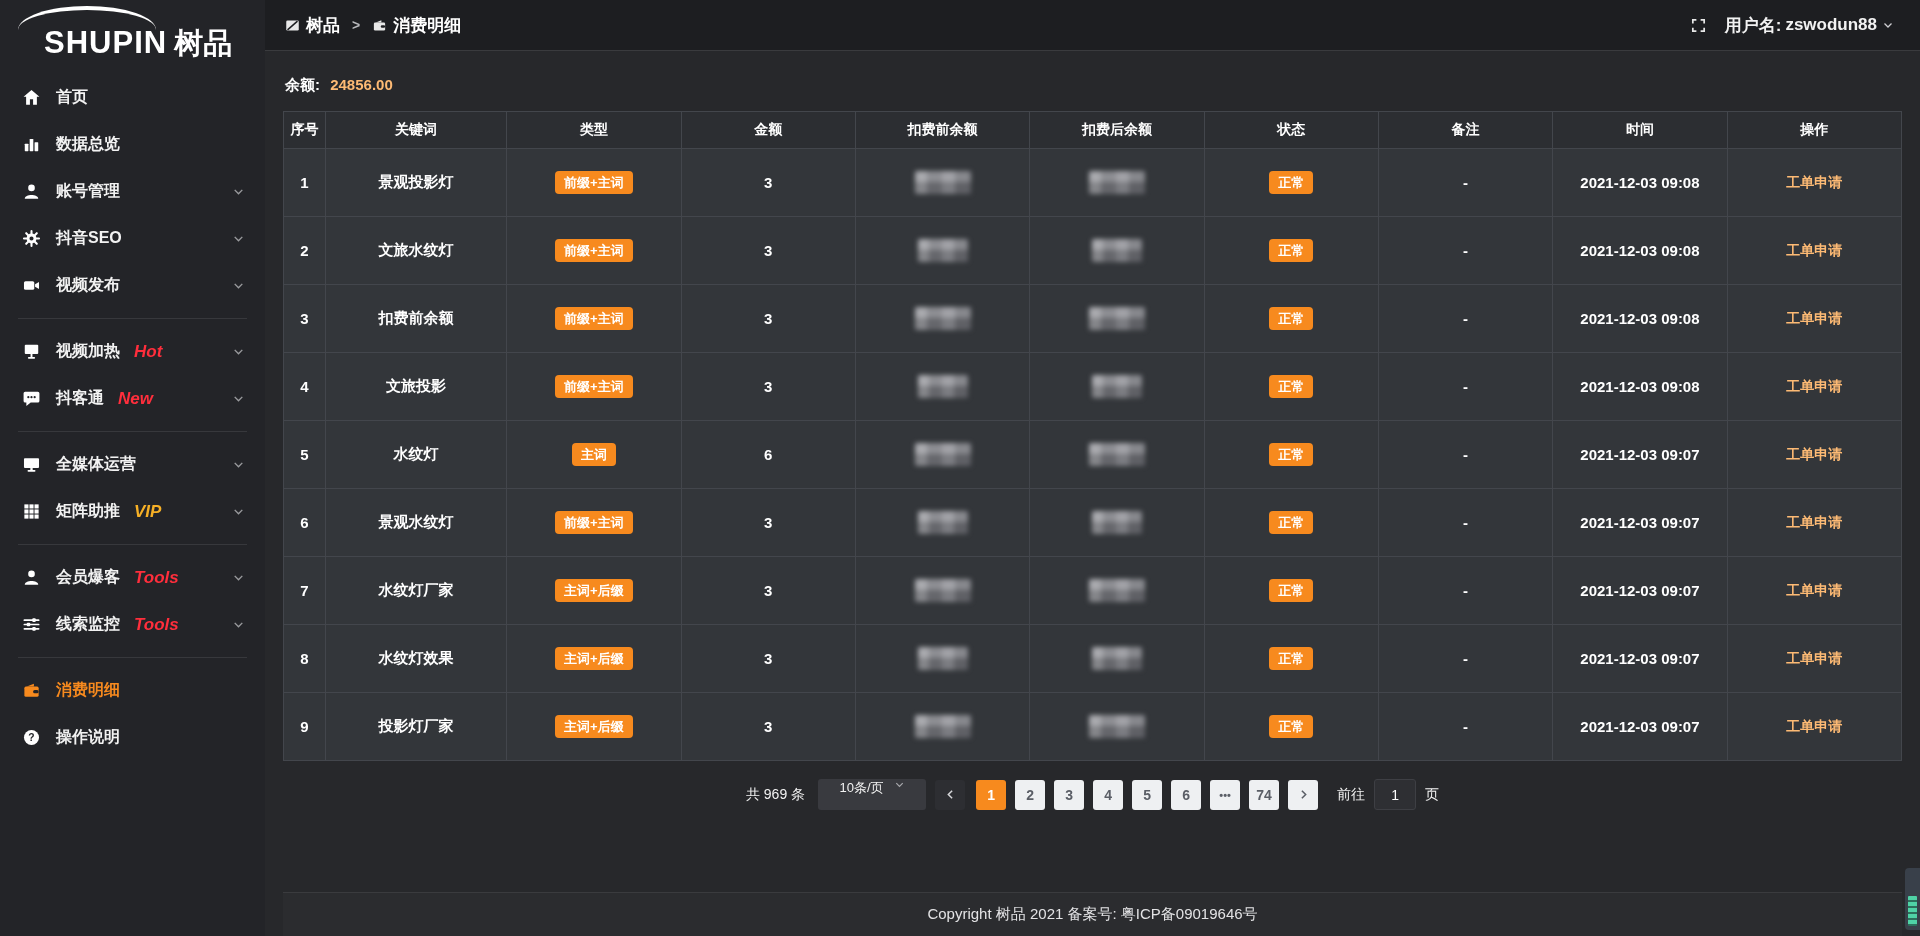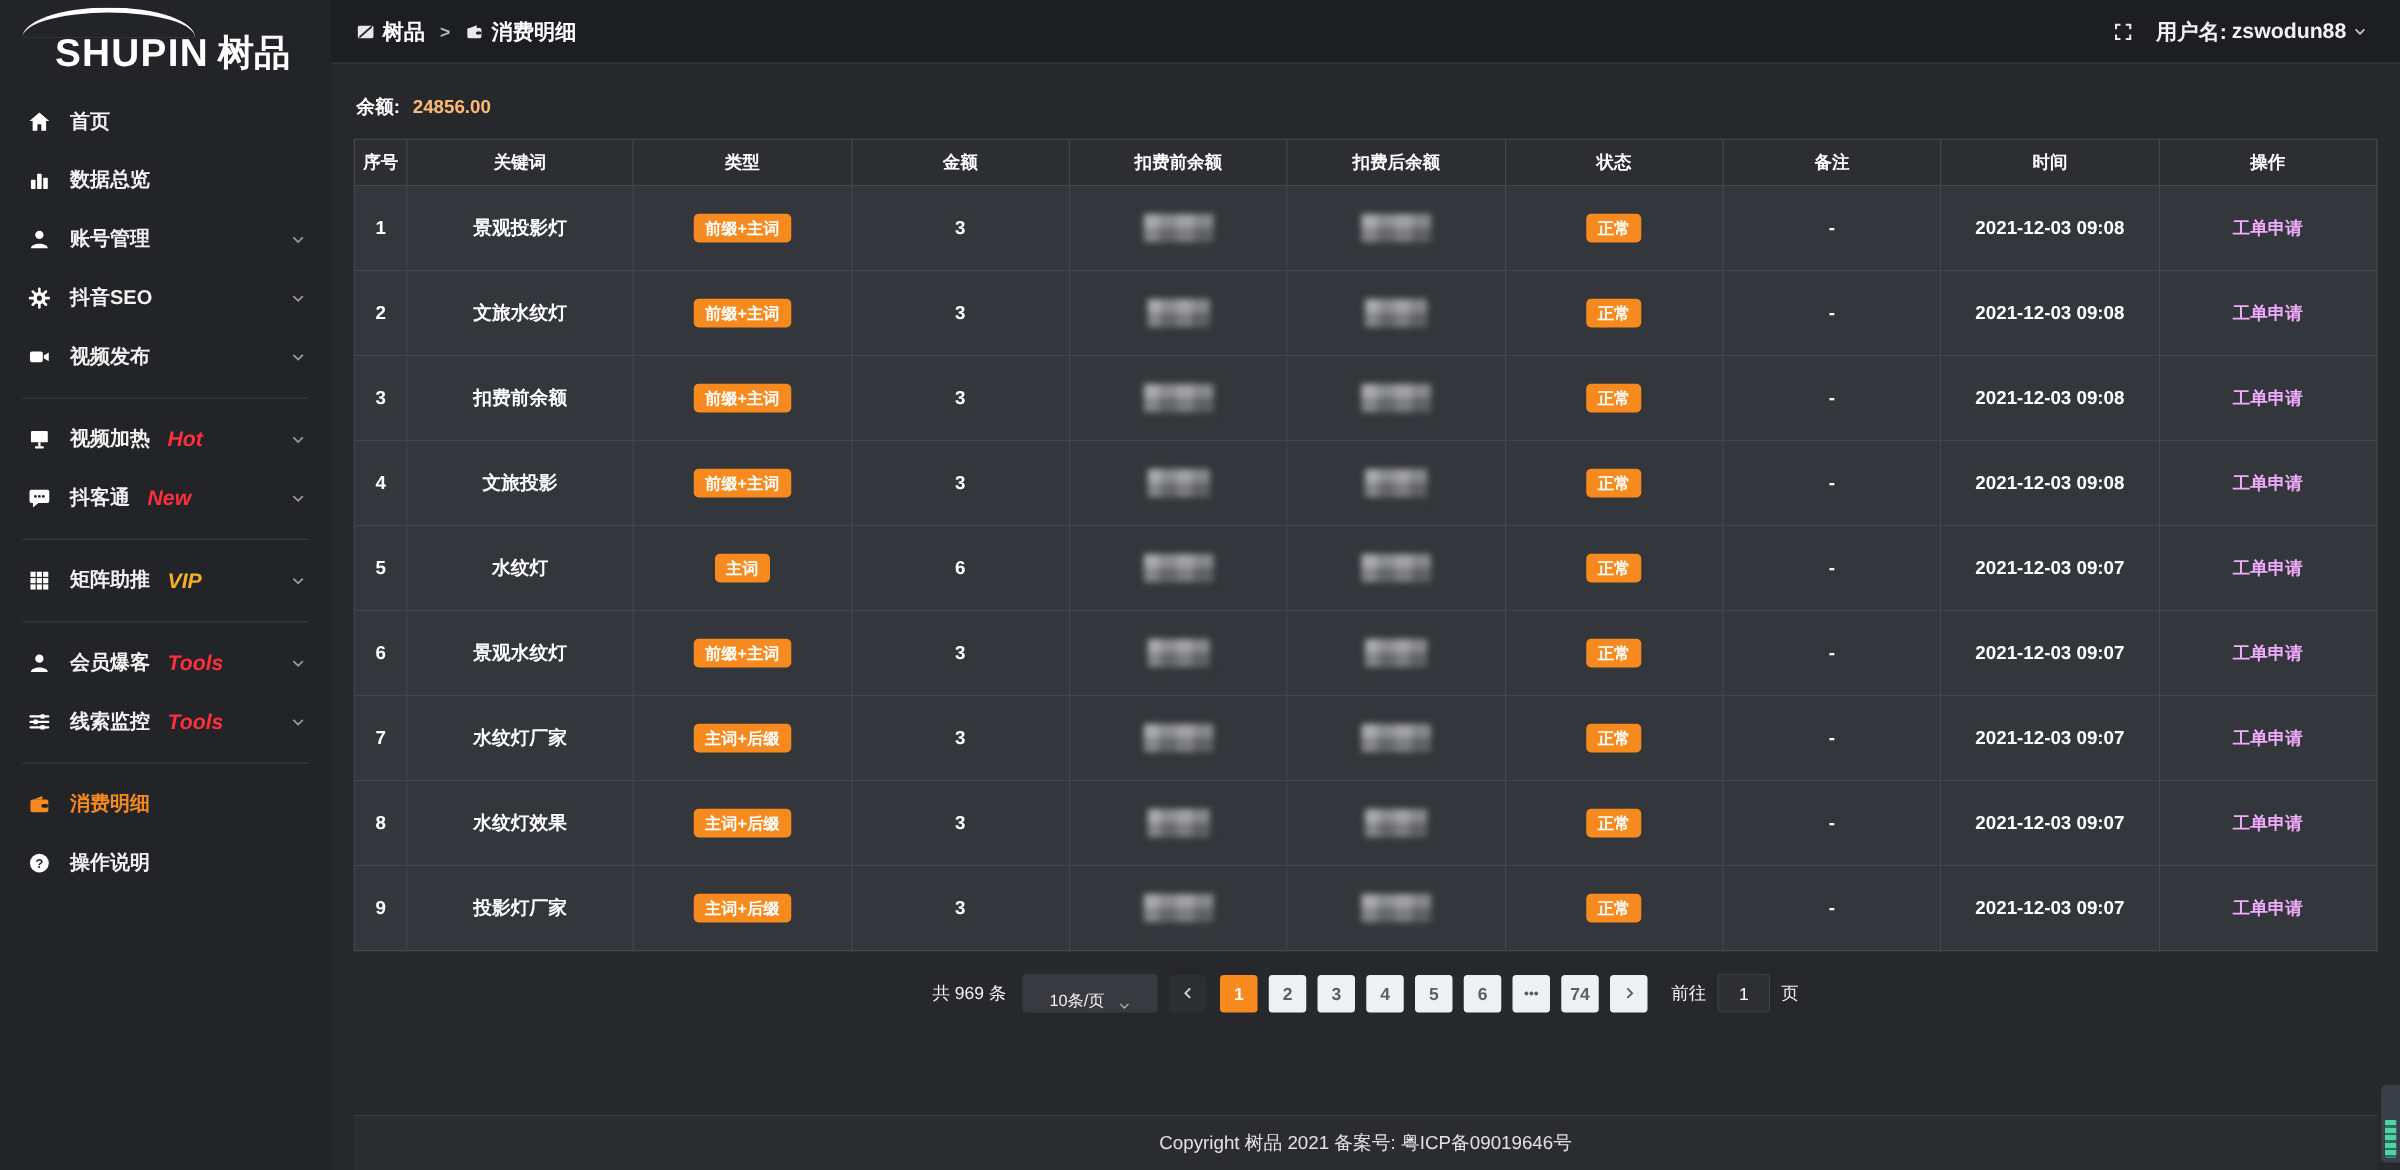"工单申请" .action-link { color: #f0abfc -> #fdba74 }
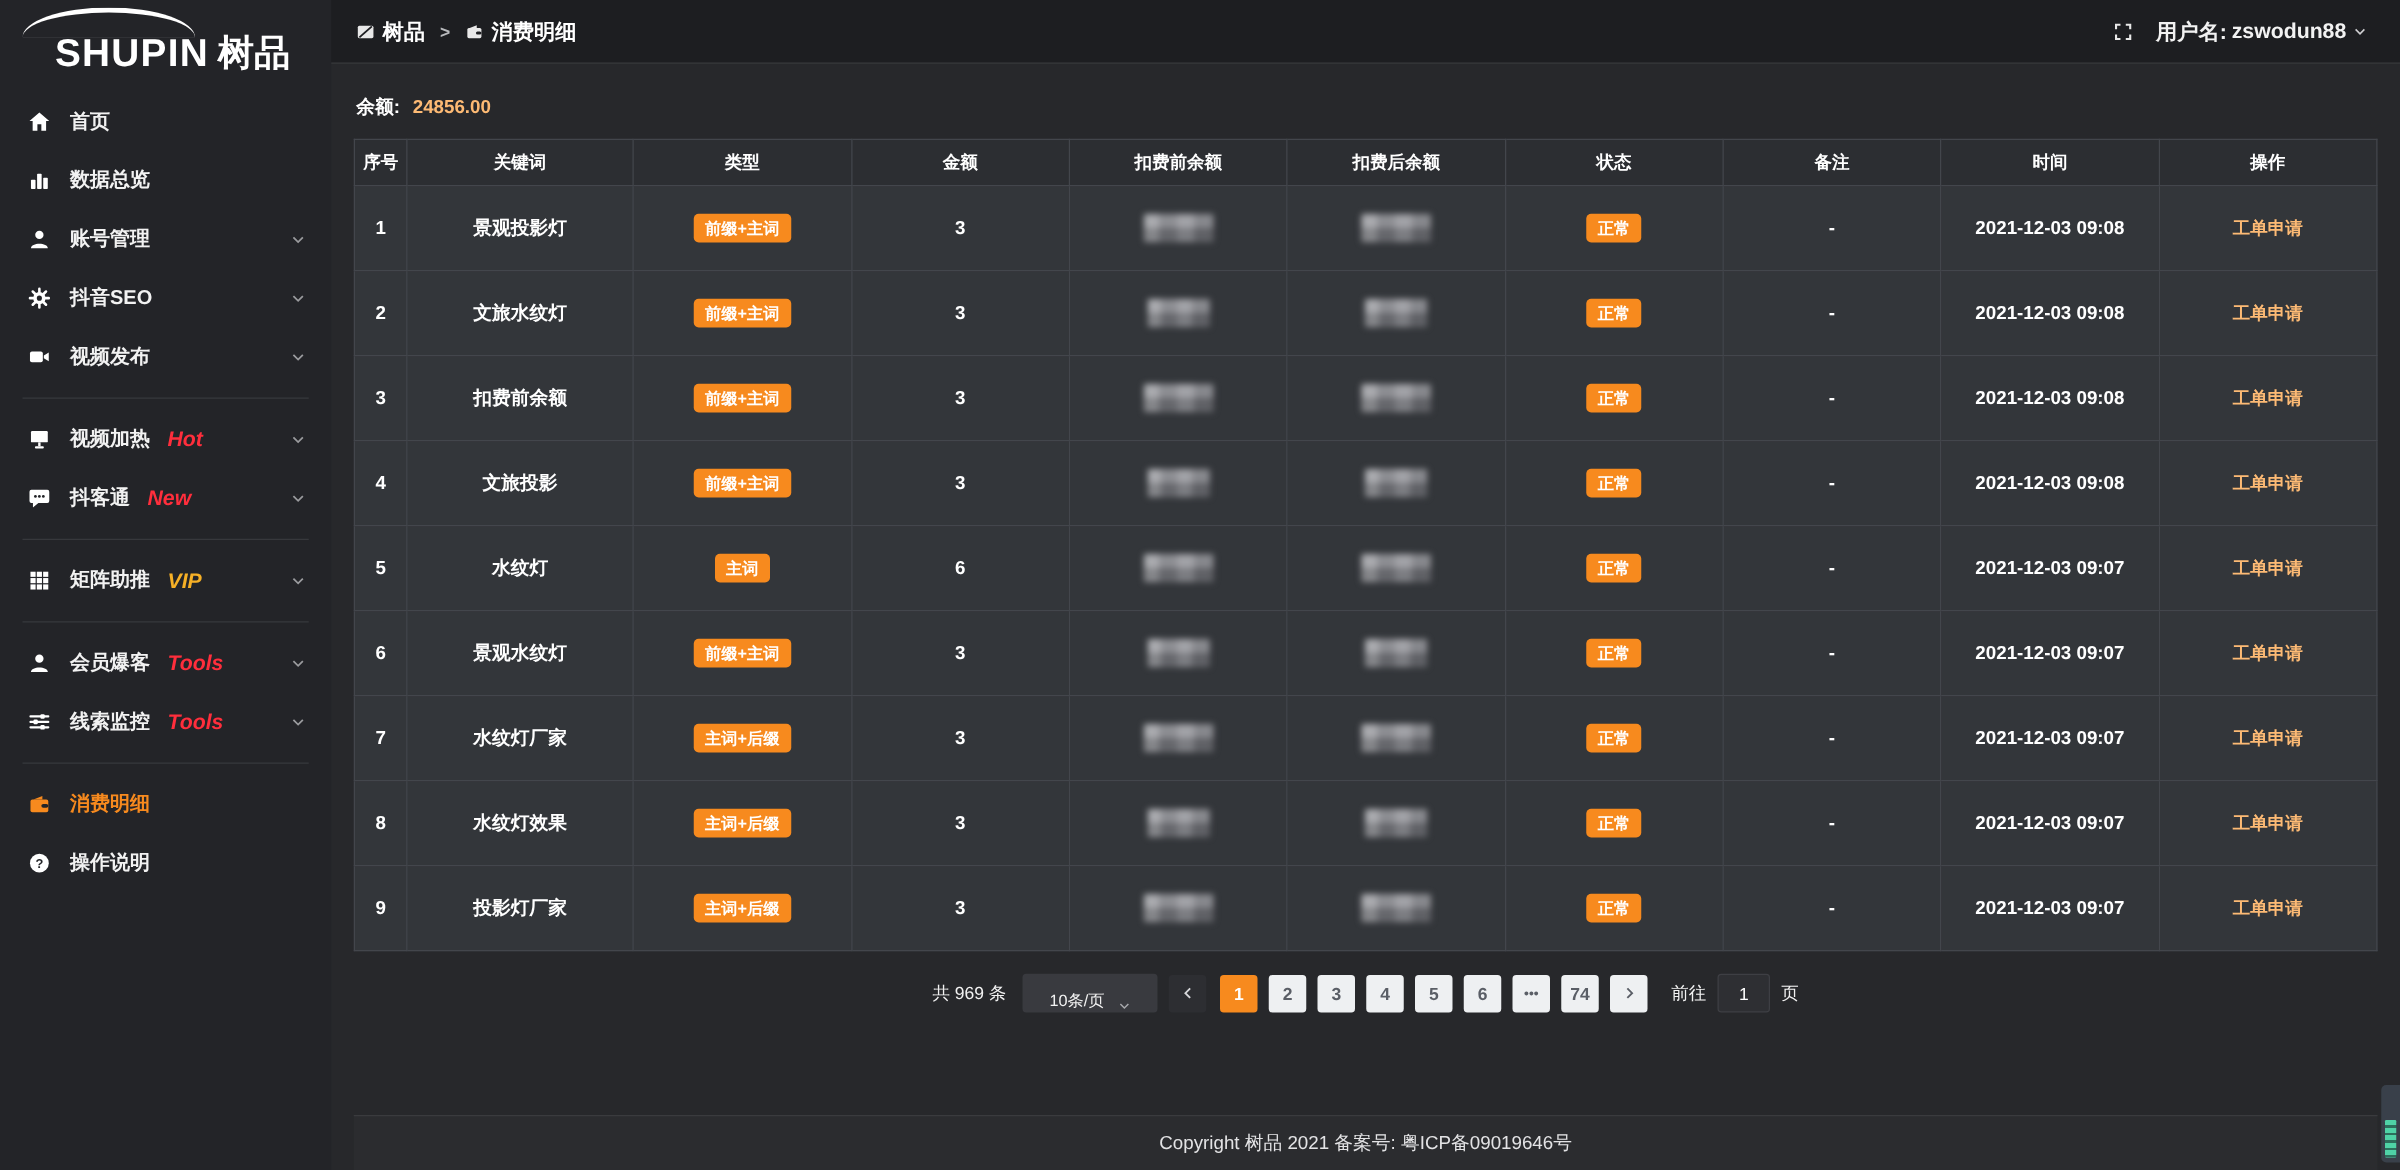"全媒体运营" div.menu-item { html: none -> <div> <span> <svg> <rect></rect> <rect></rect> <rect></rect> </svg> </span> <span>全媒体运营</span> <span> <svg> <path></path> </svg> </span> </div> }
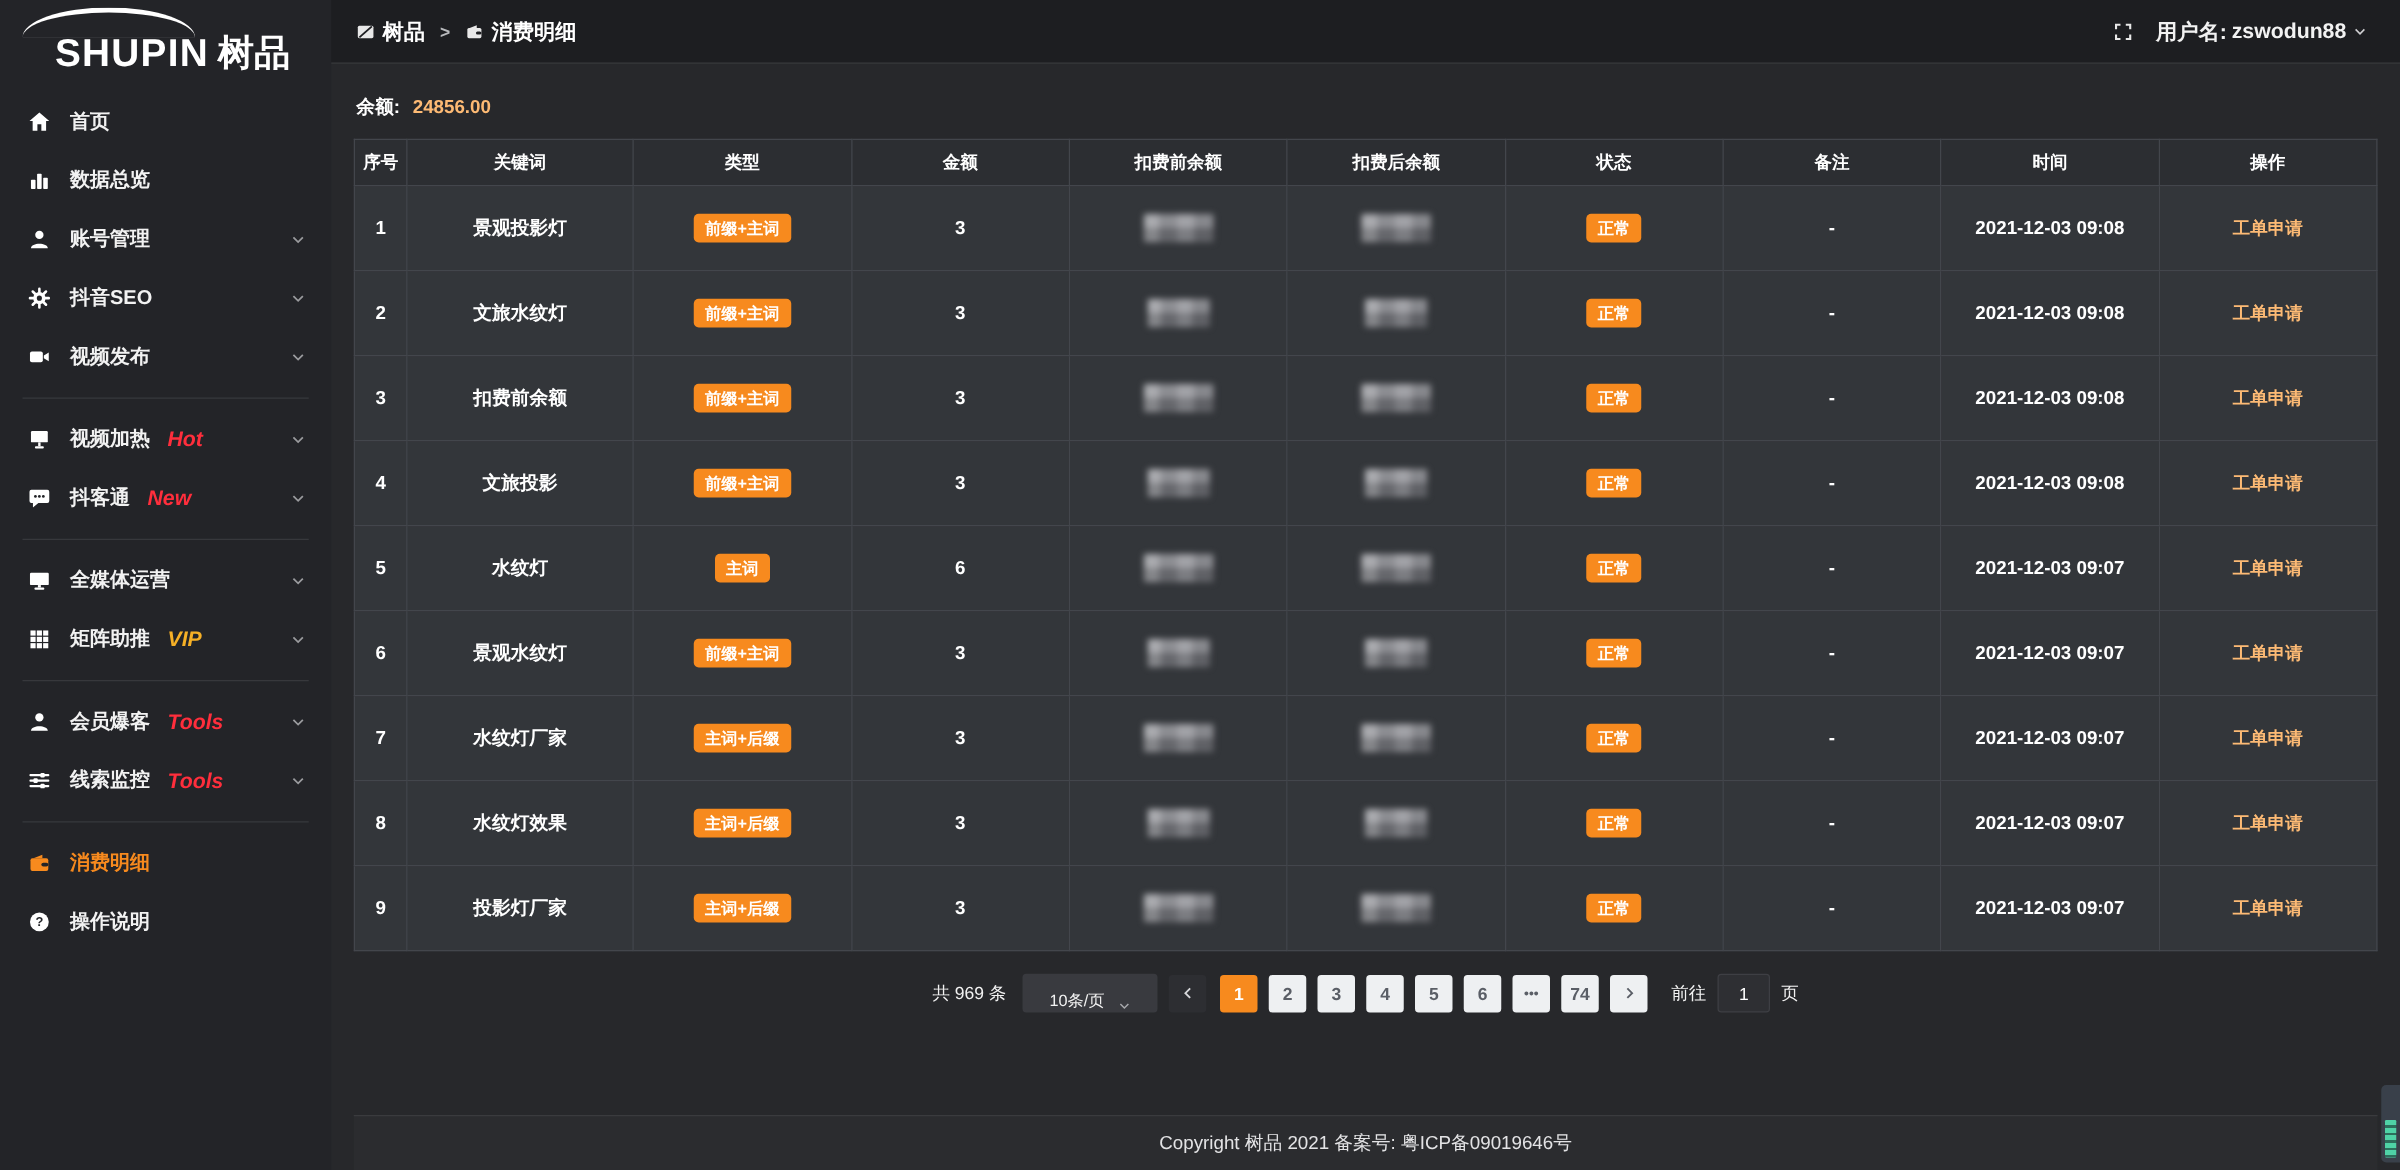"10条/页" .pg-select { align-items: flex-end -> flex-start }
